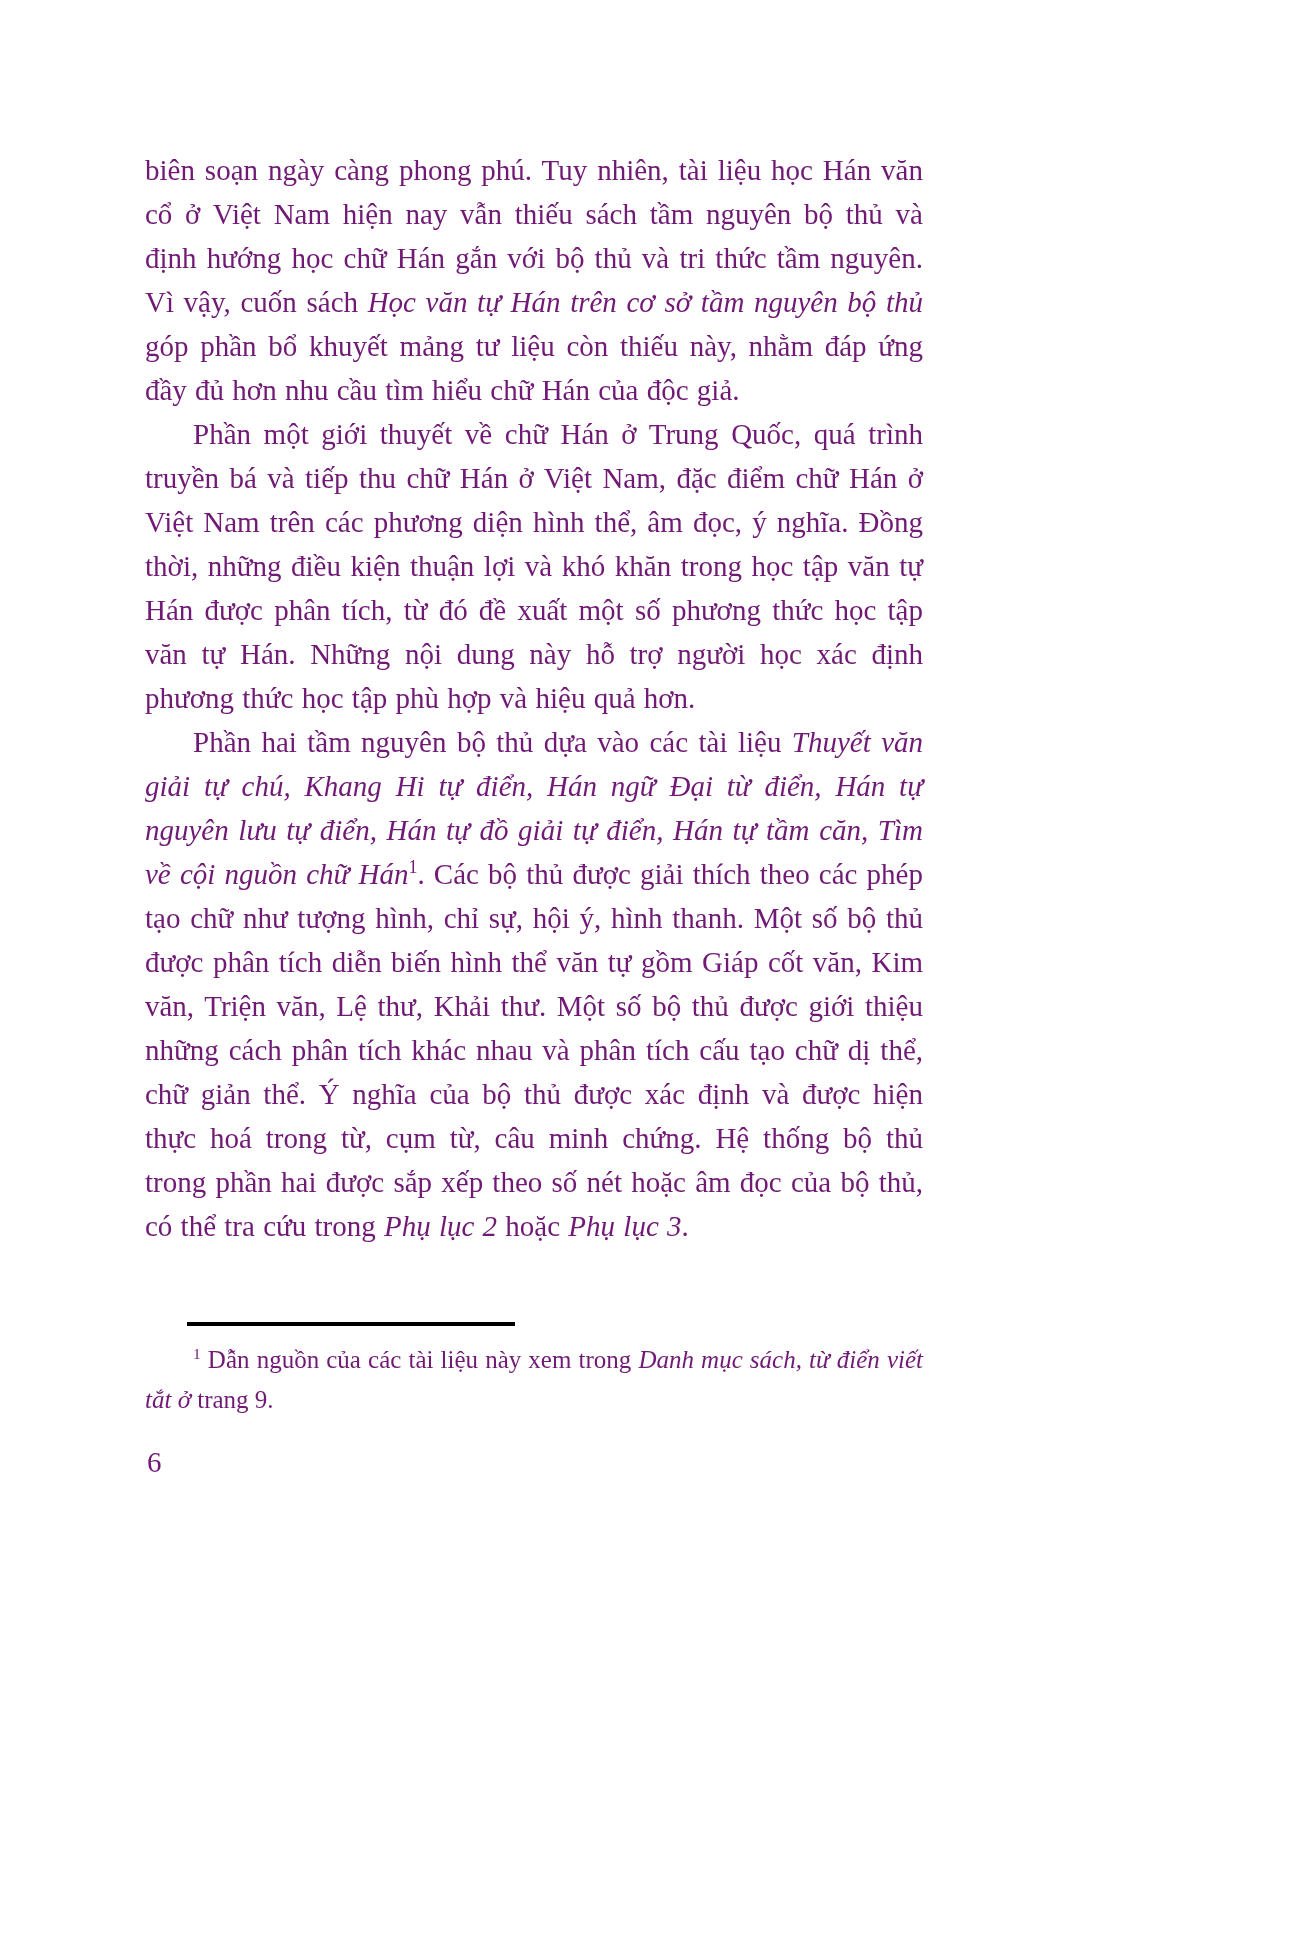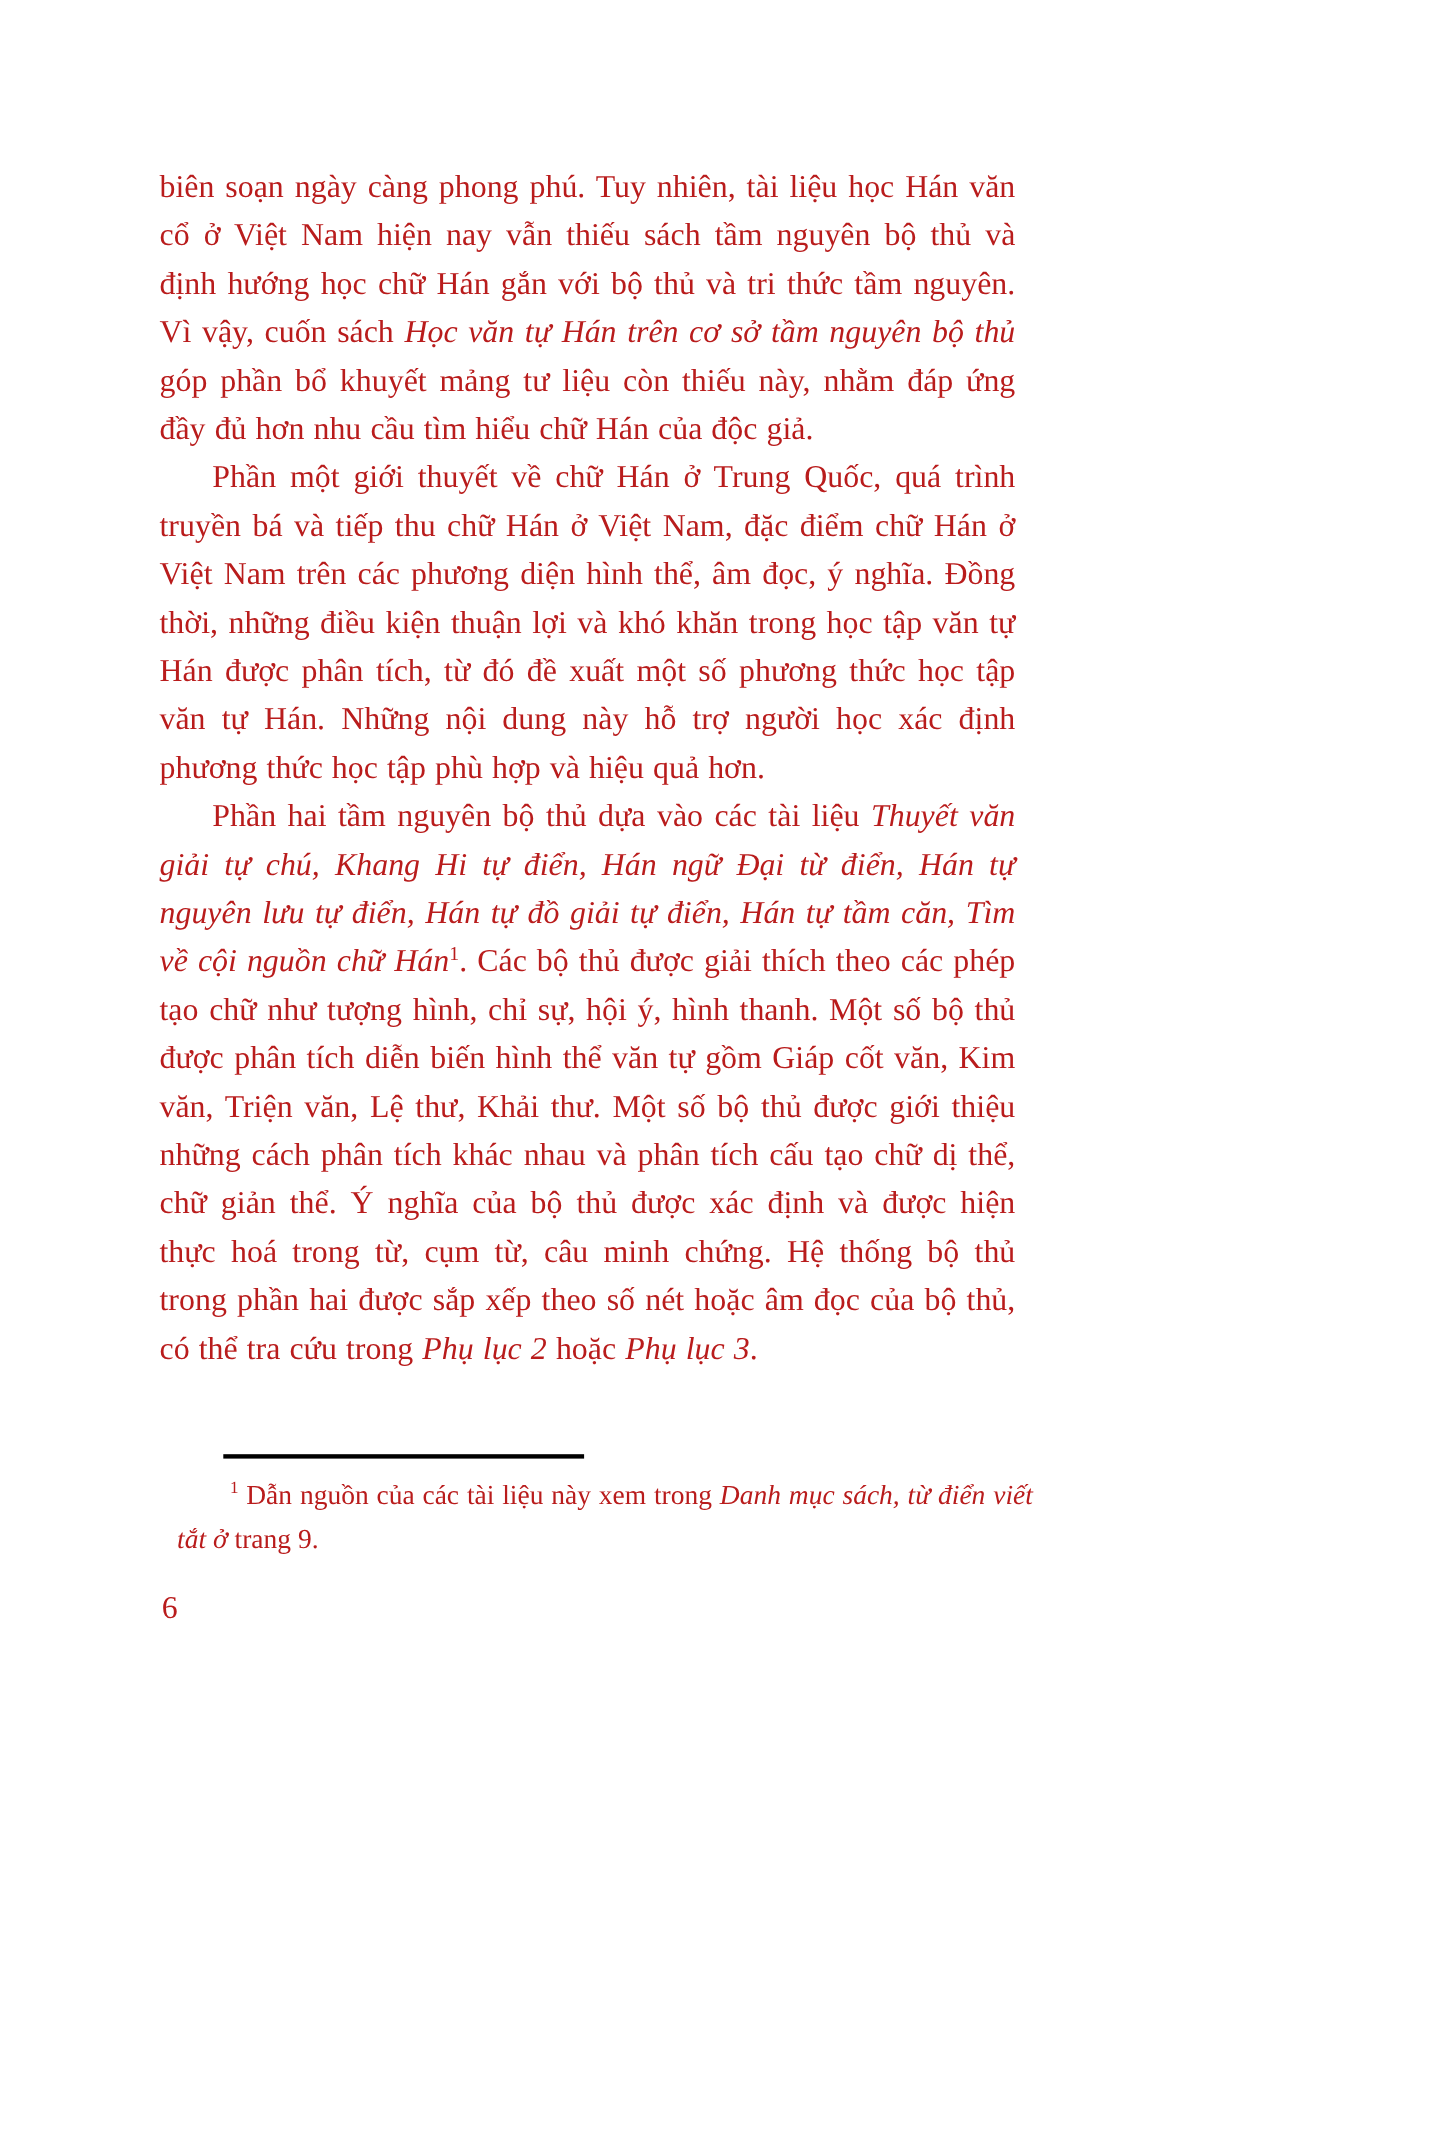"biên soạn ngày càng phong" .page { color: #b91c1c -> #701a75 }
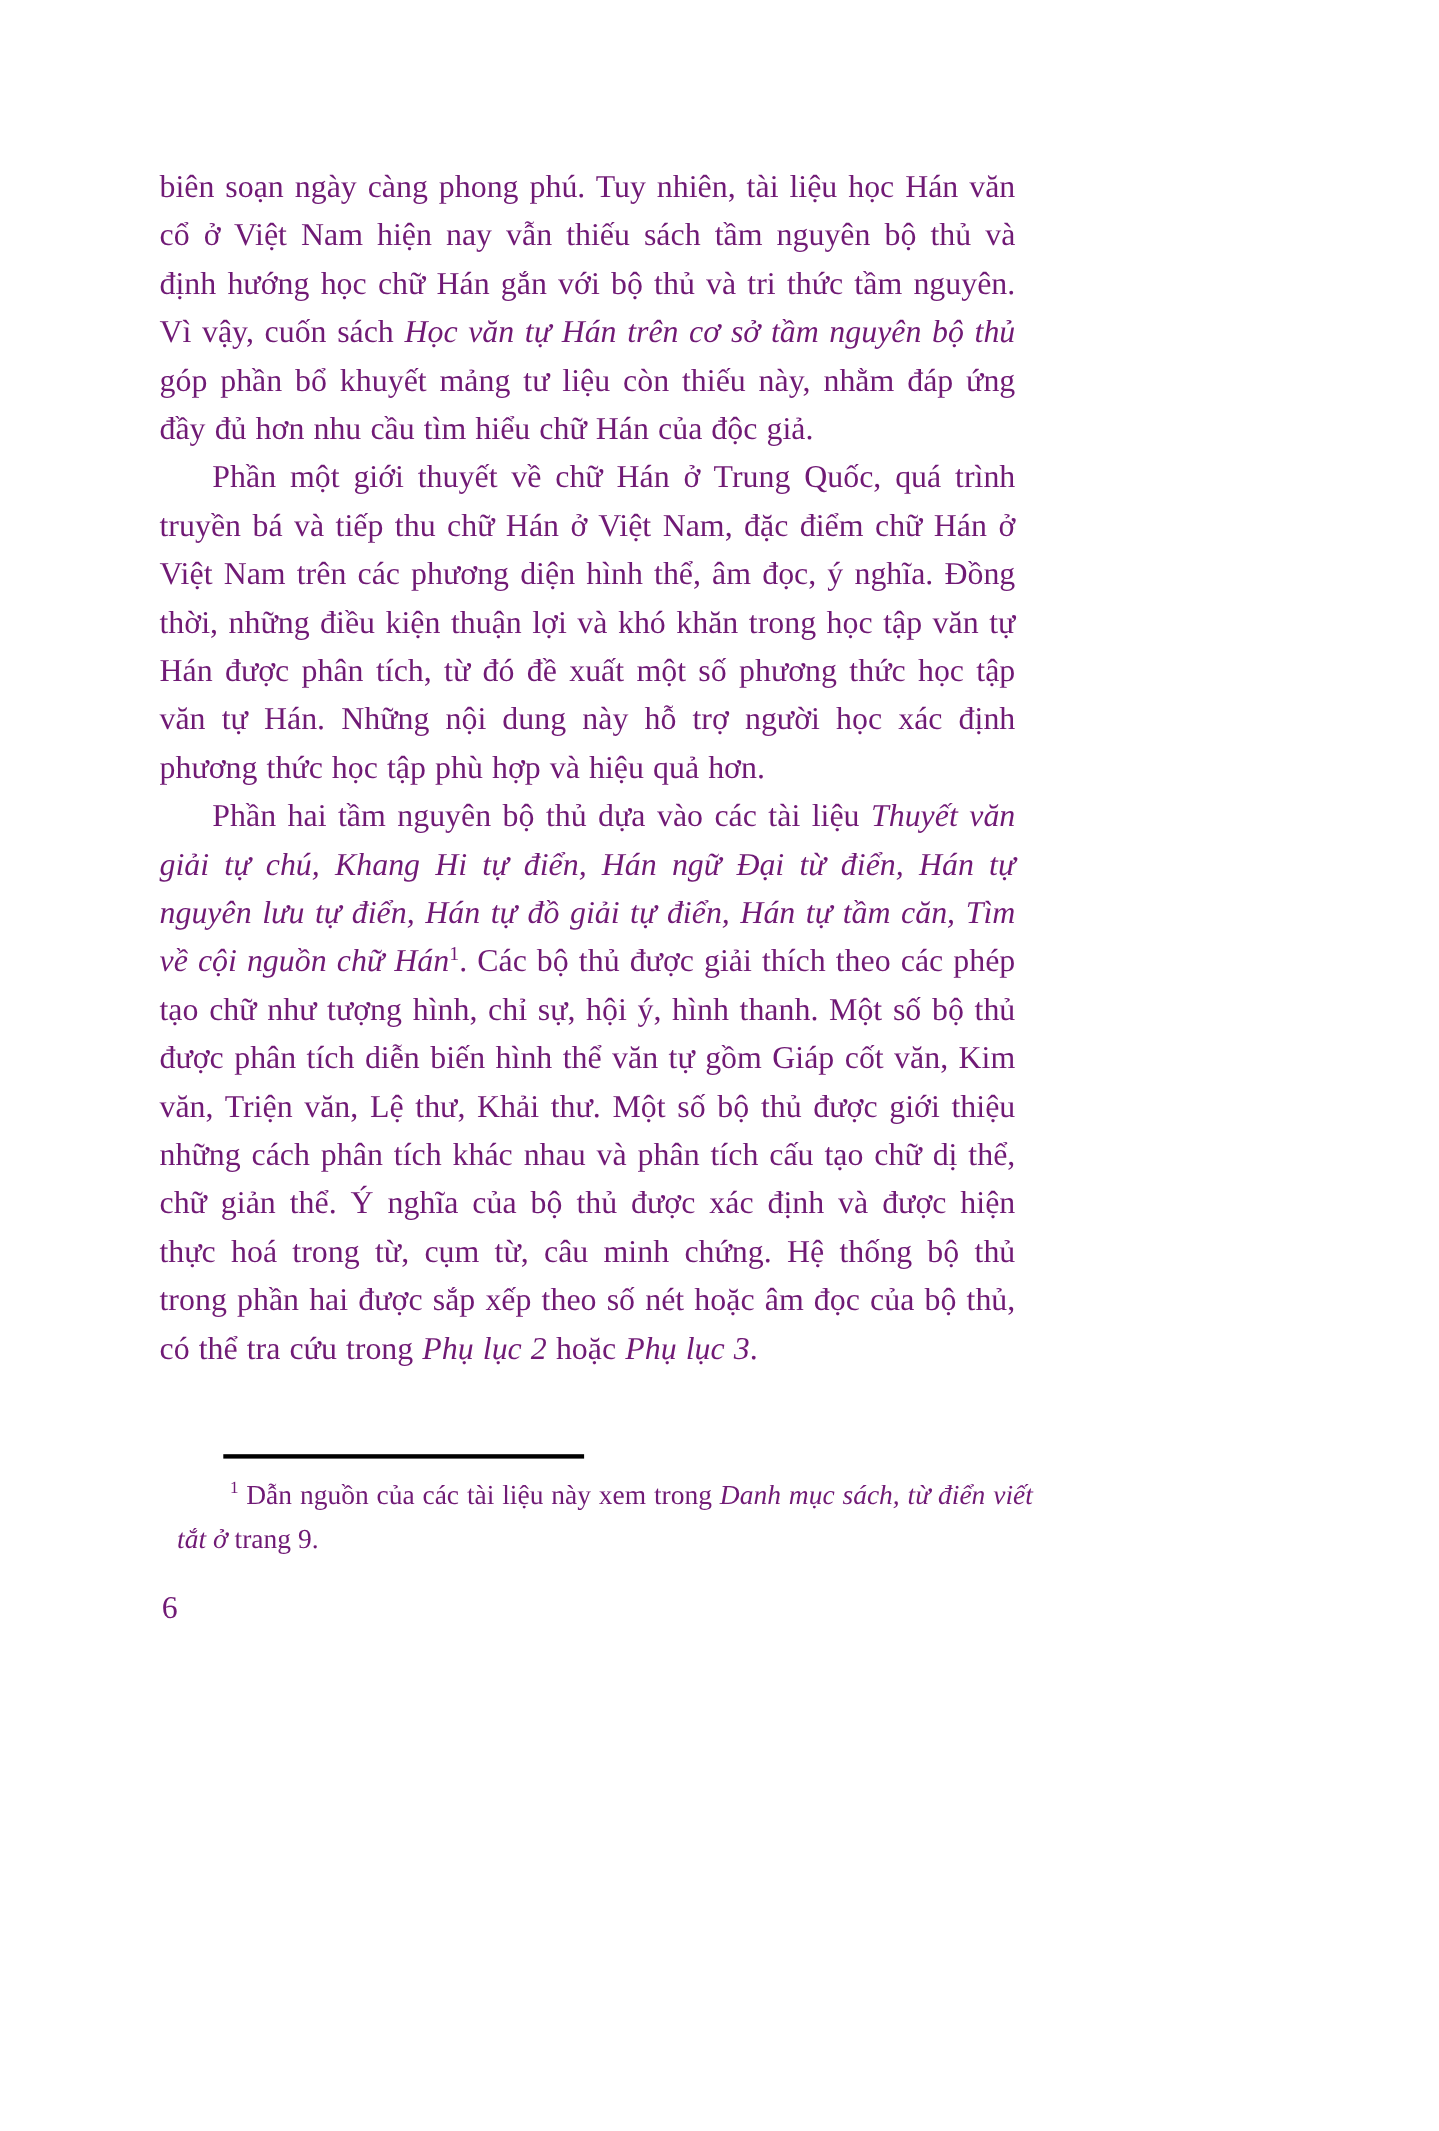"1 Dẫn nguồn của các" .footnote-area { left: 161px -> 145px }
